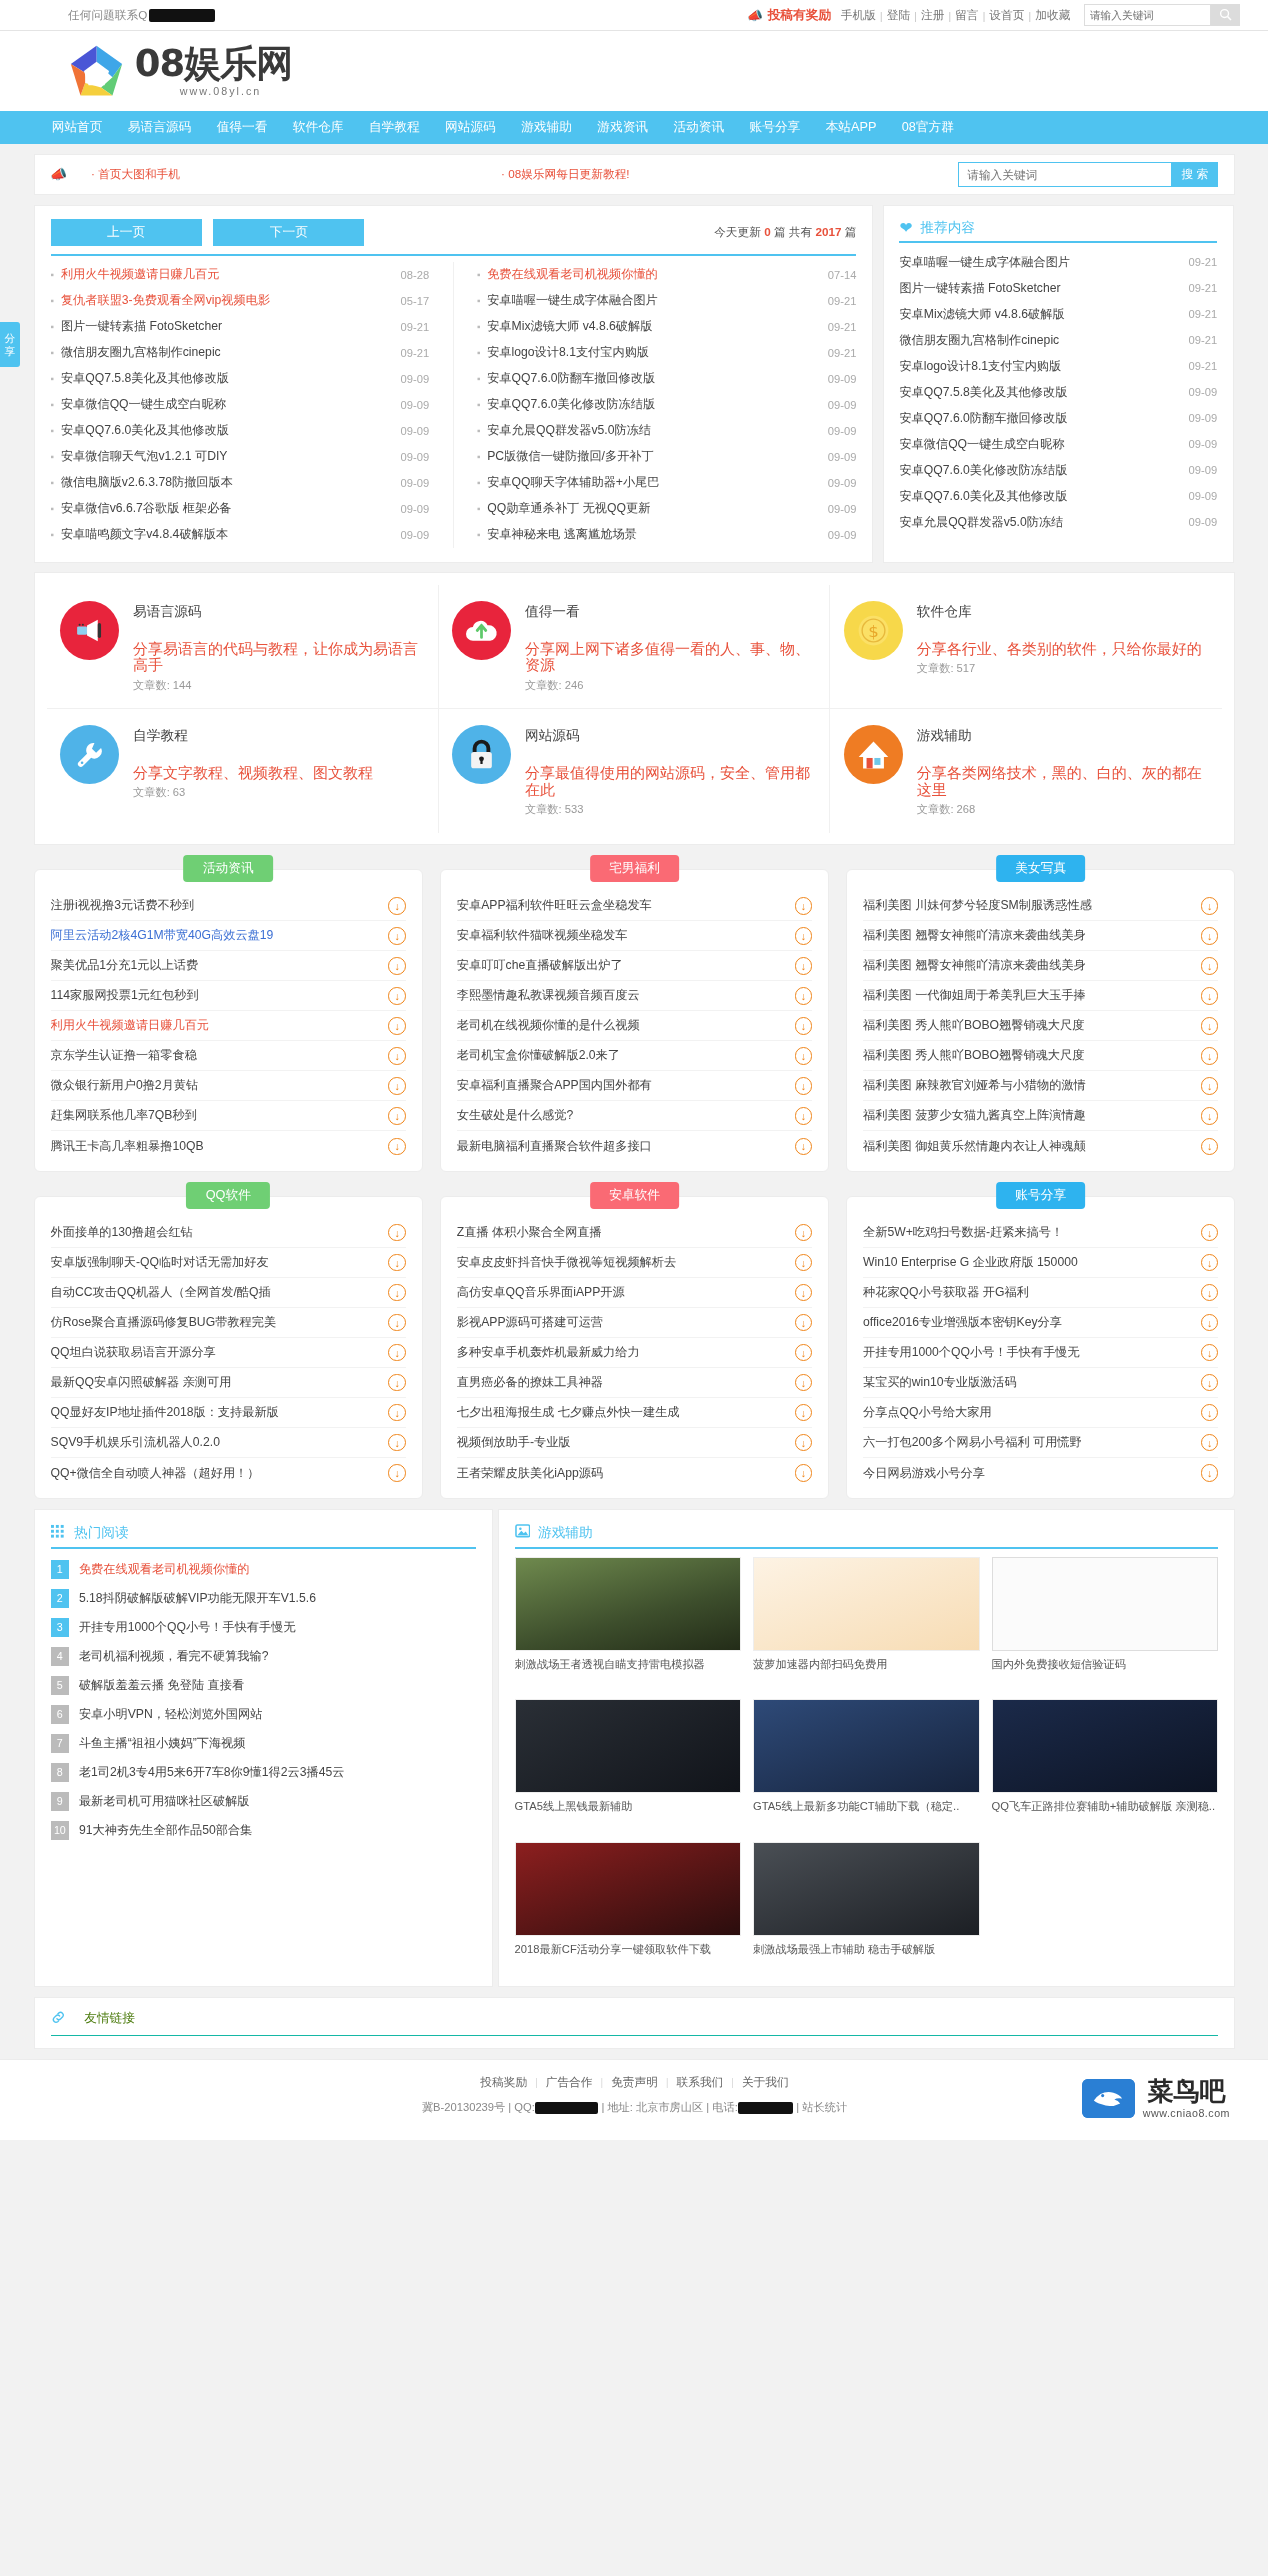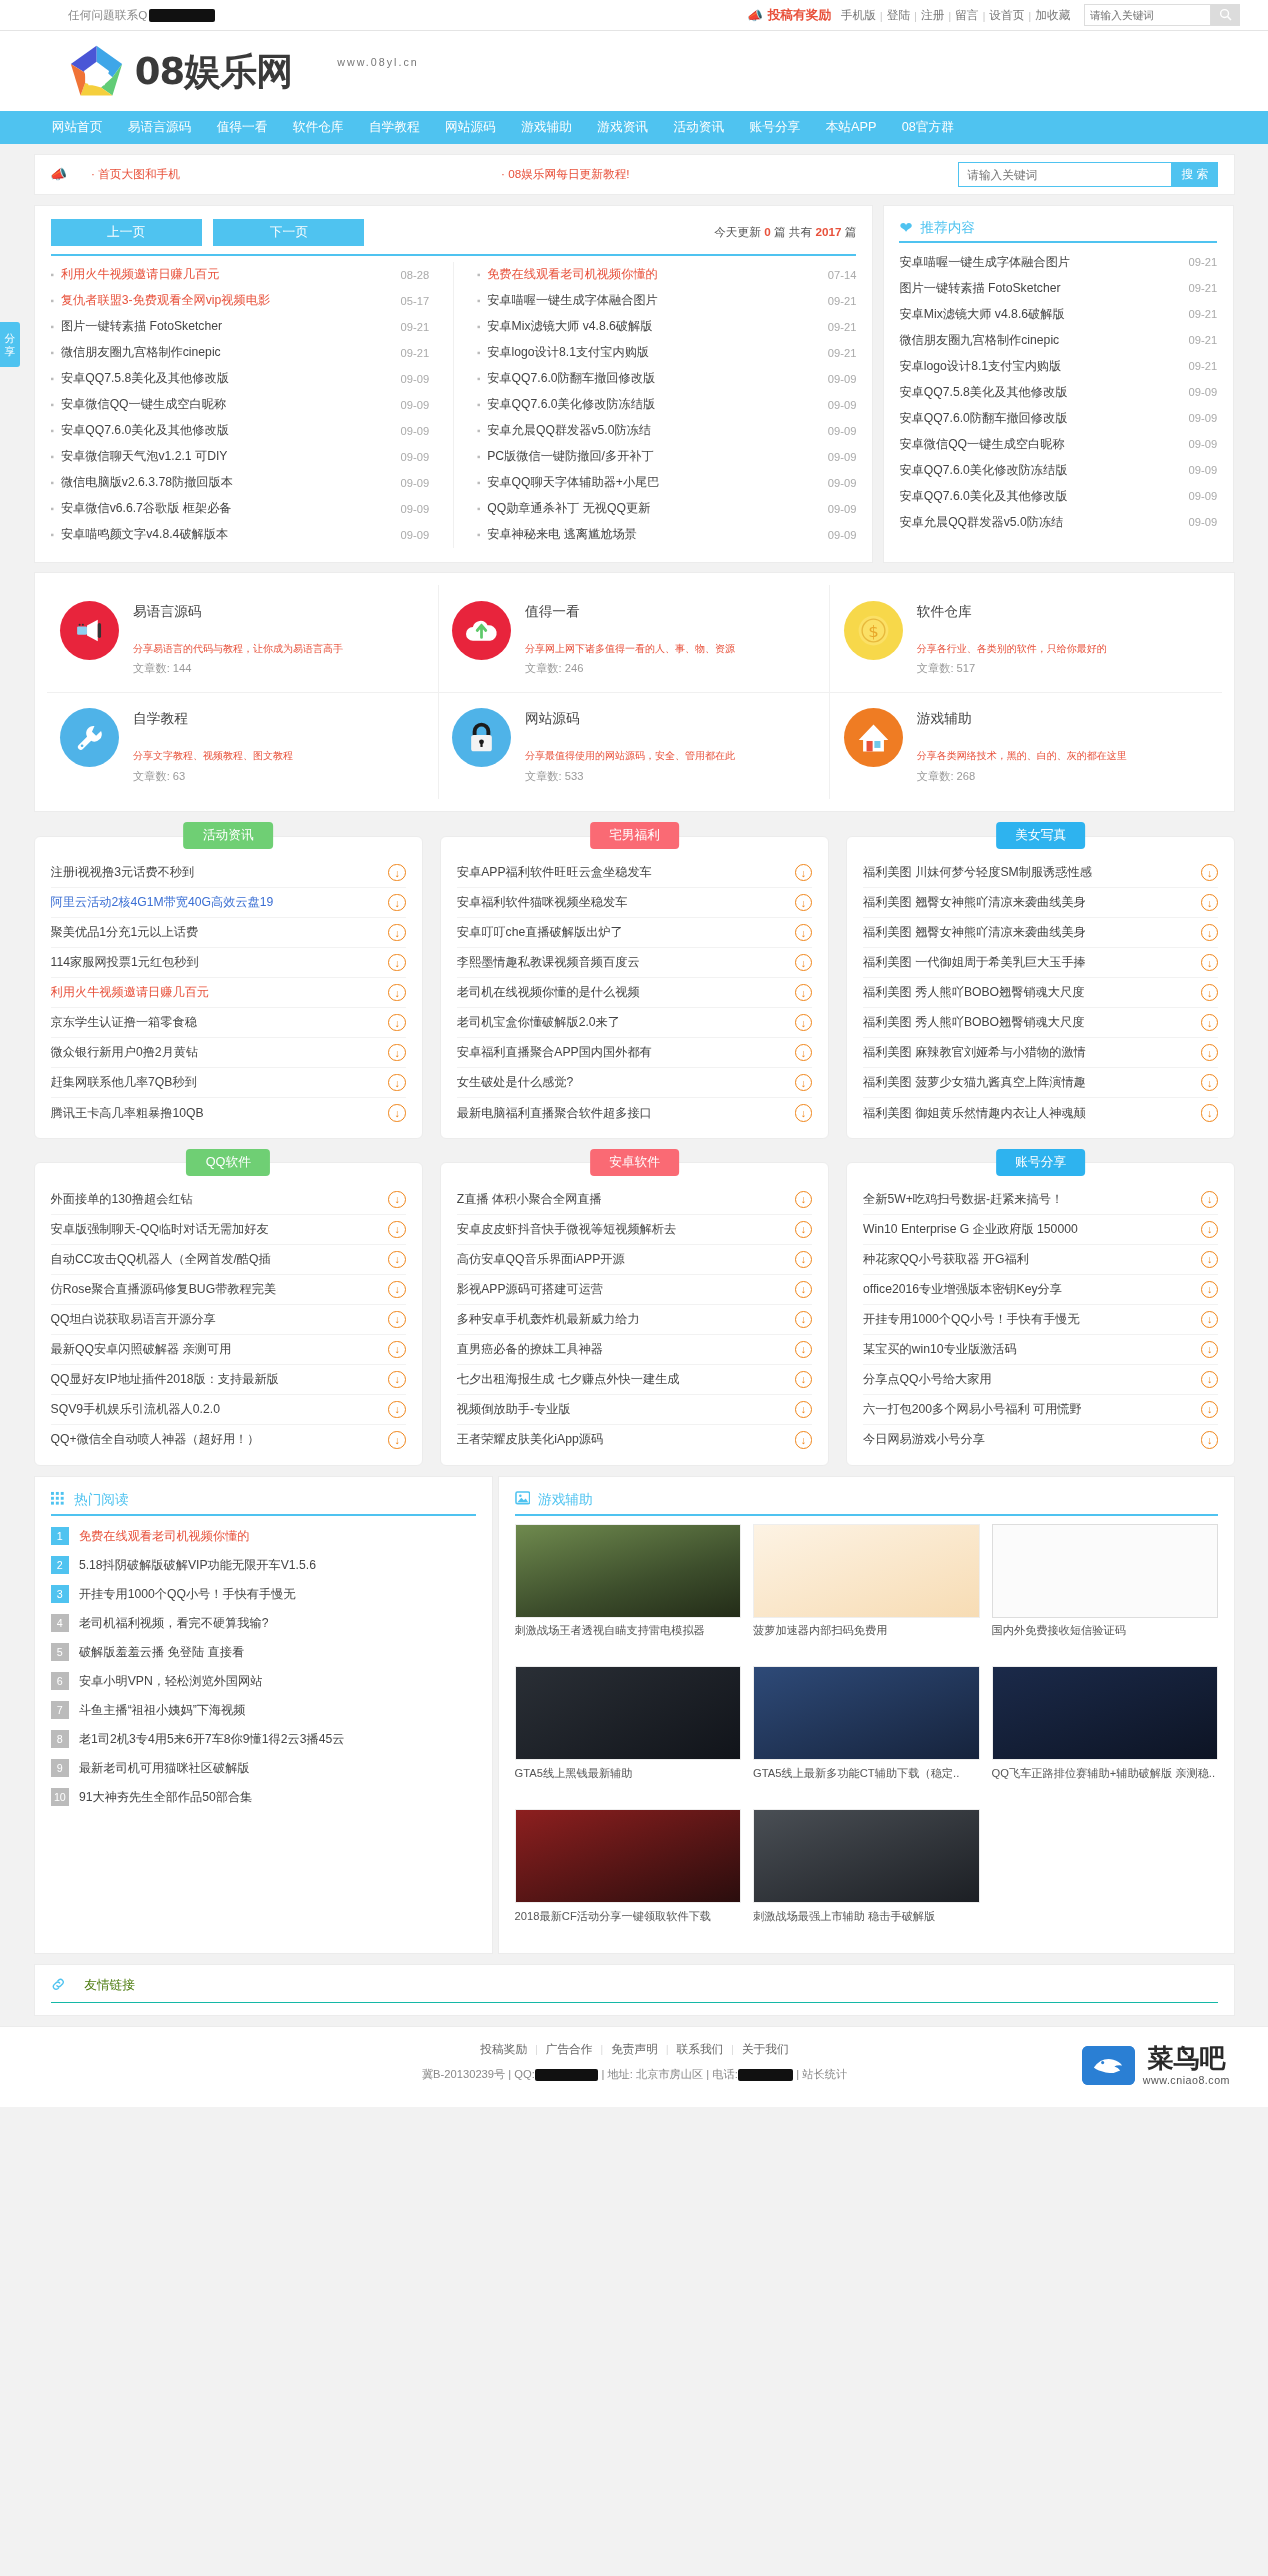"08娱乐网" .logo-text-block { flex-direction: none -> column }
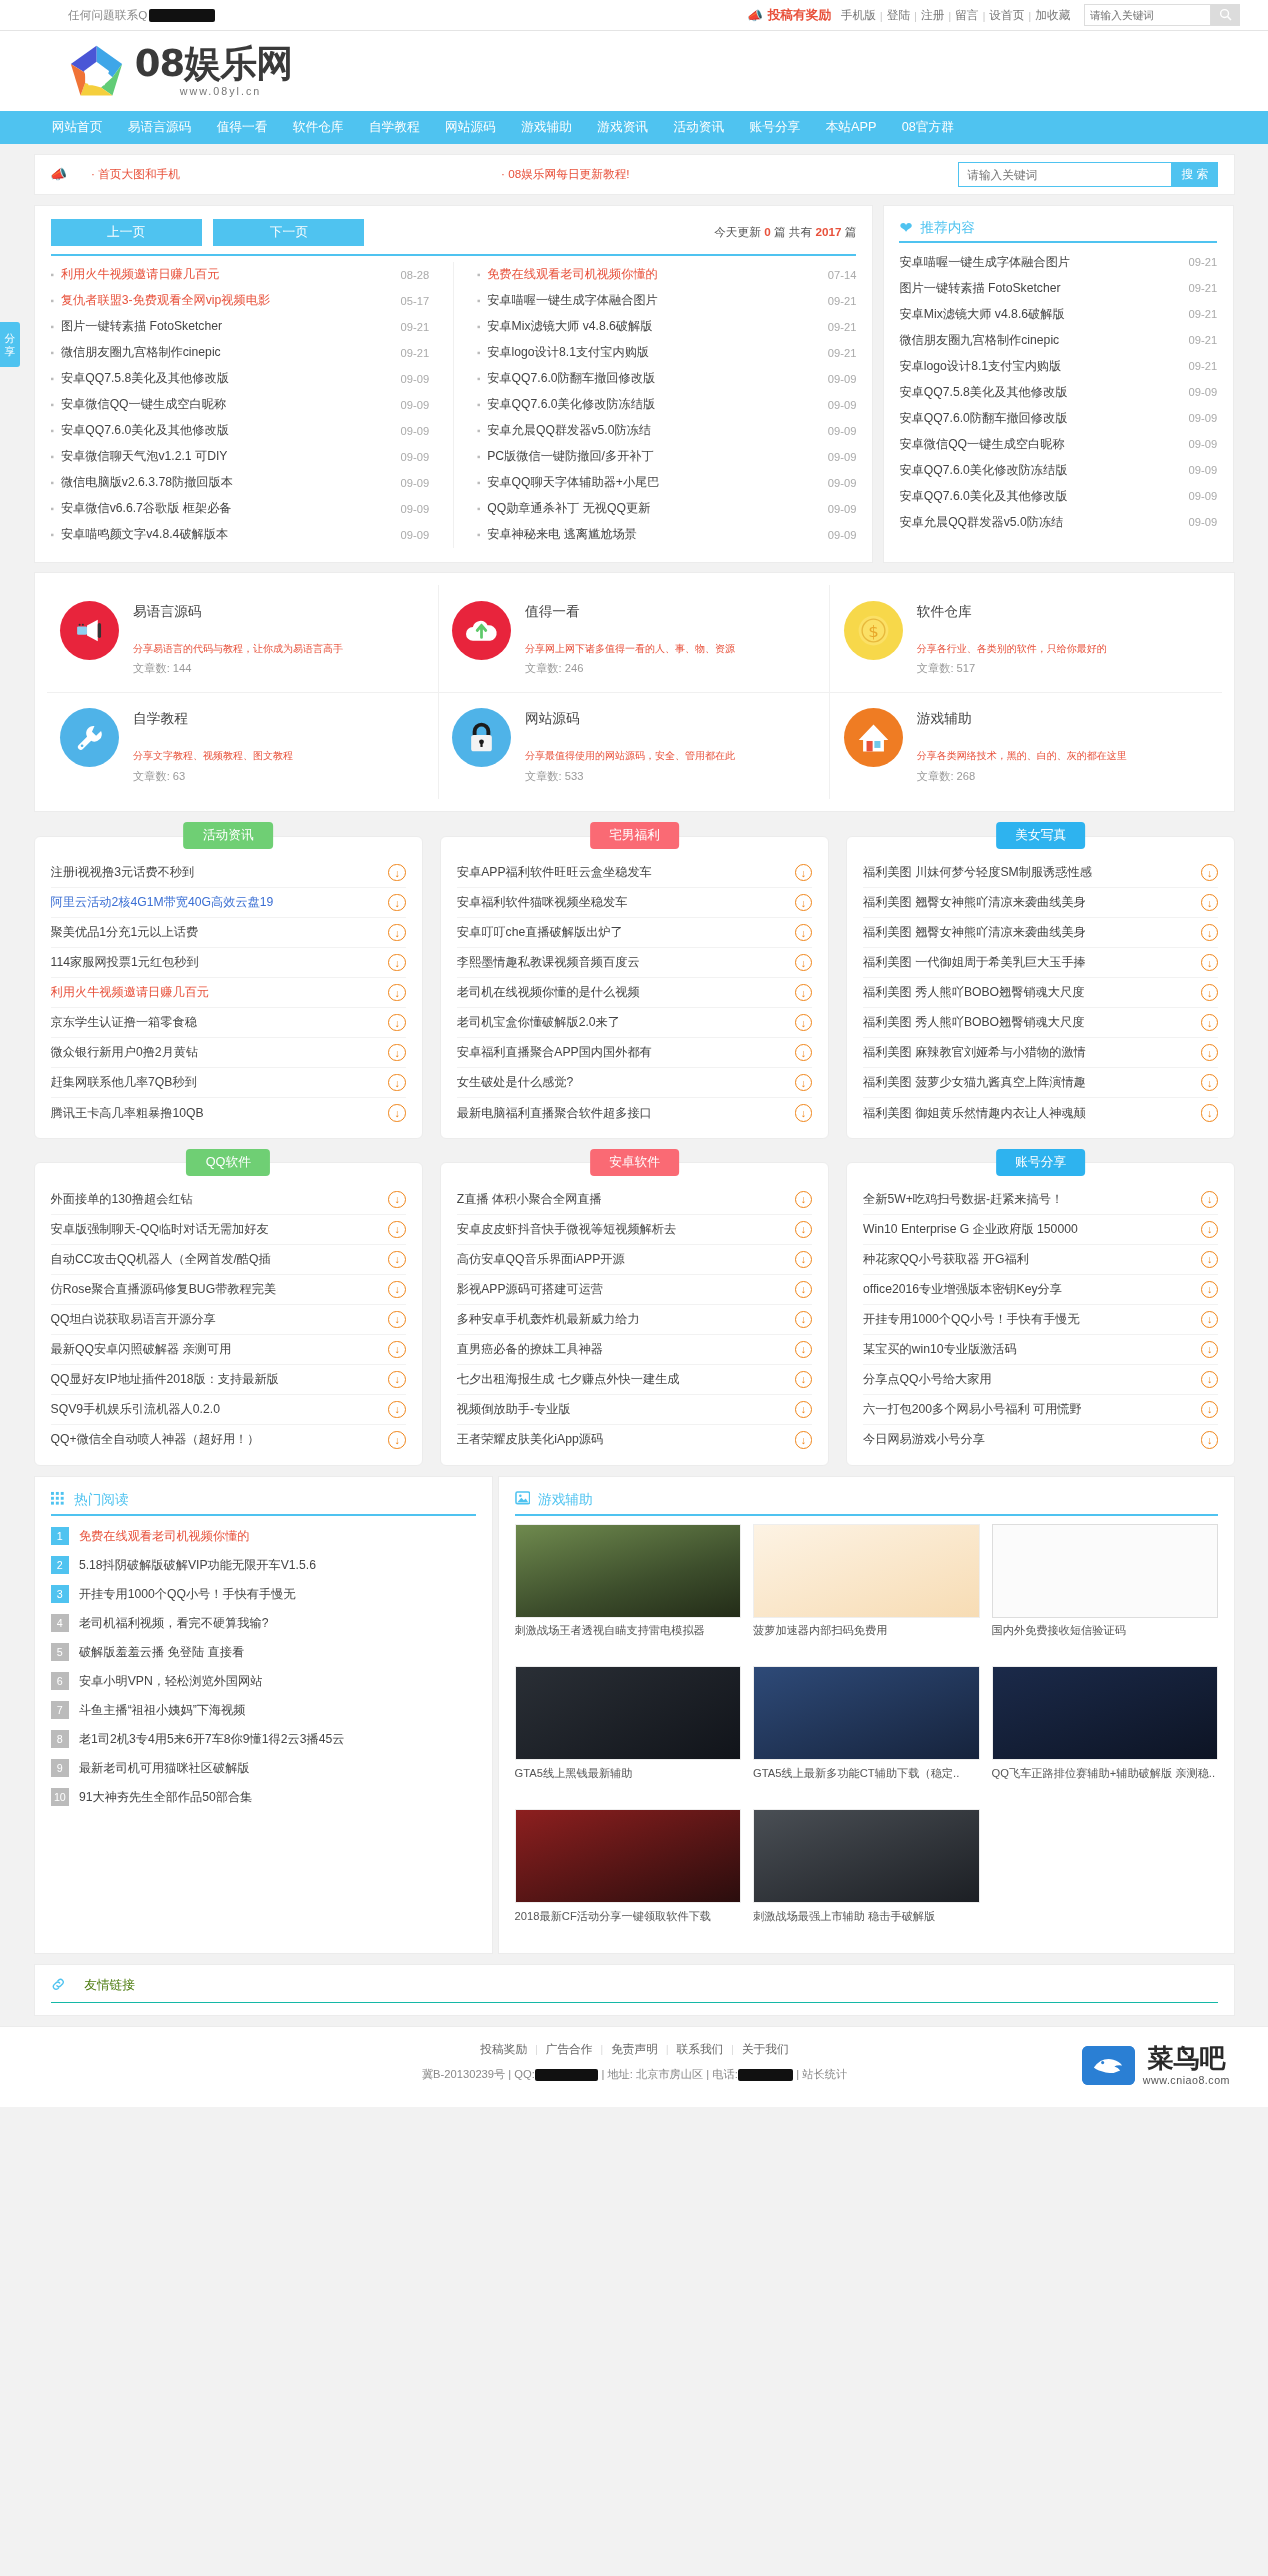"分享易语言的代码与教程，让你成为易语言高手" .cat-desc { font-size: 10px -> 15px }
